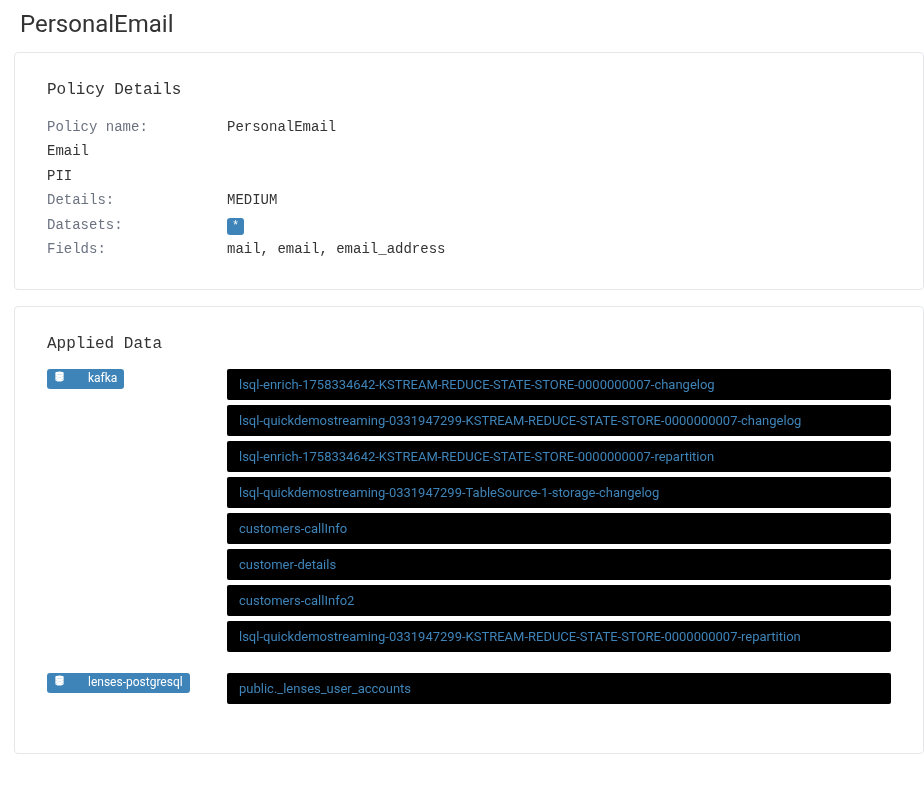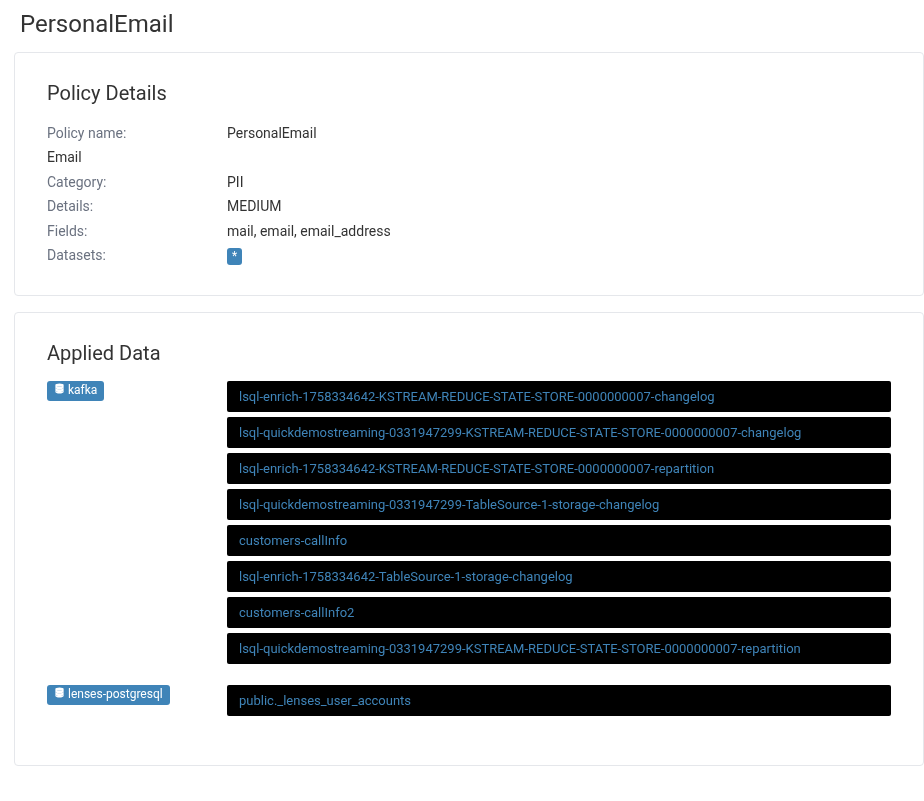"Policy Details" .card-title { font-family: none -> Liberation Mono, monospace; font-size: 20px -> 16px }
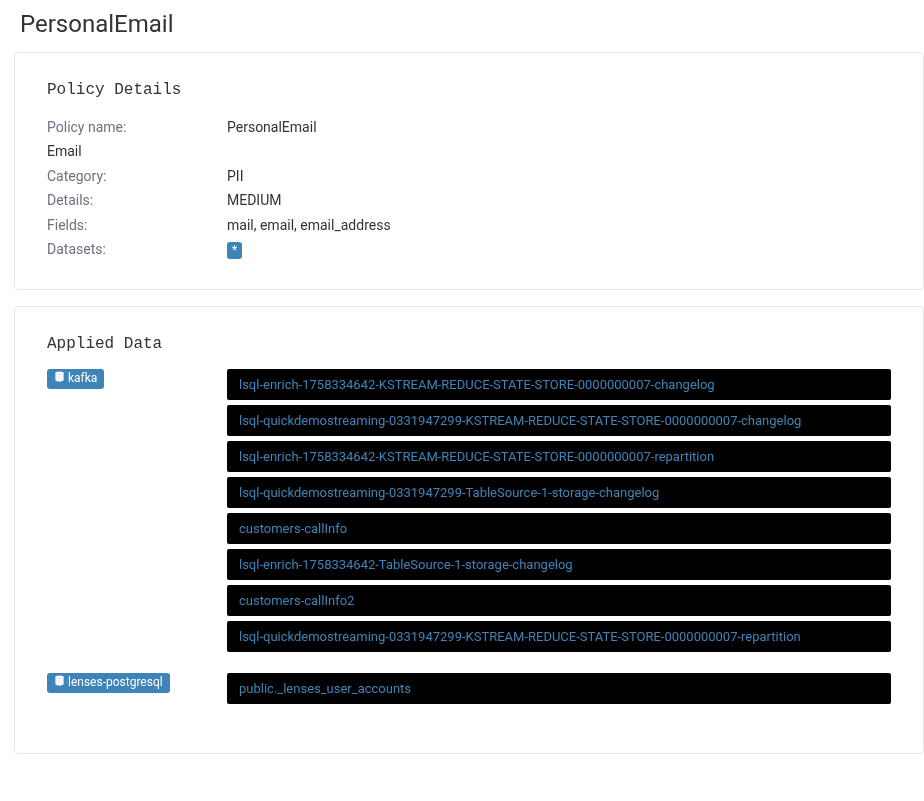"Policy name:" .detail-row { font-family: none -> Liberation Mono, monospace }
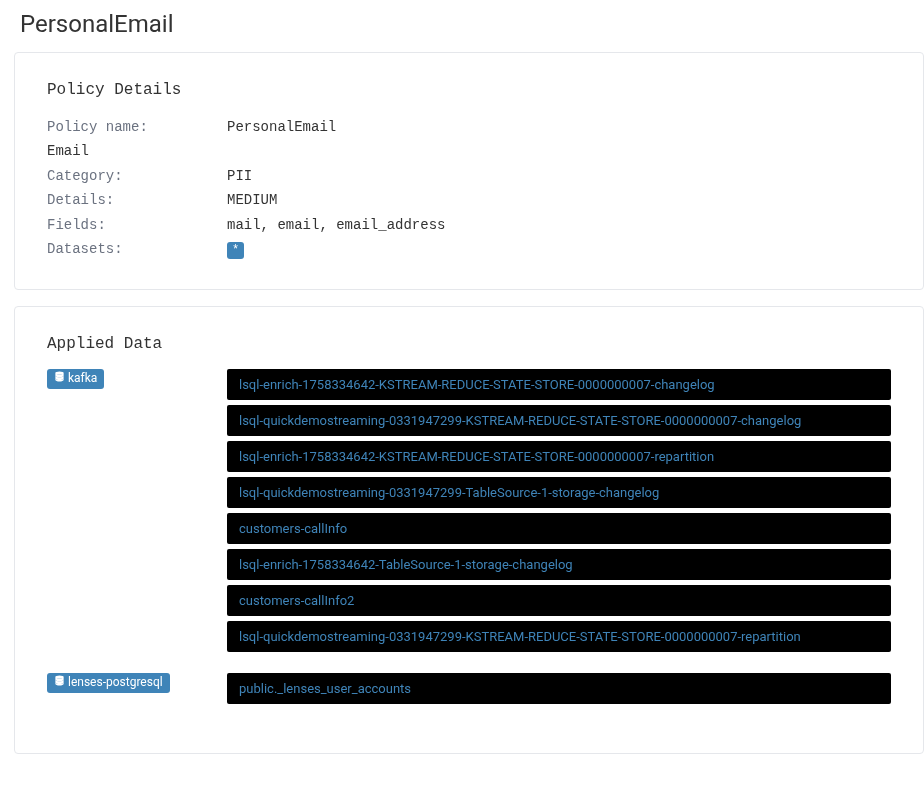"Category:" div.detail-label { html: <div>Category:</div> -> none }
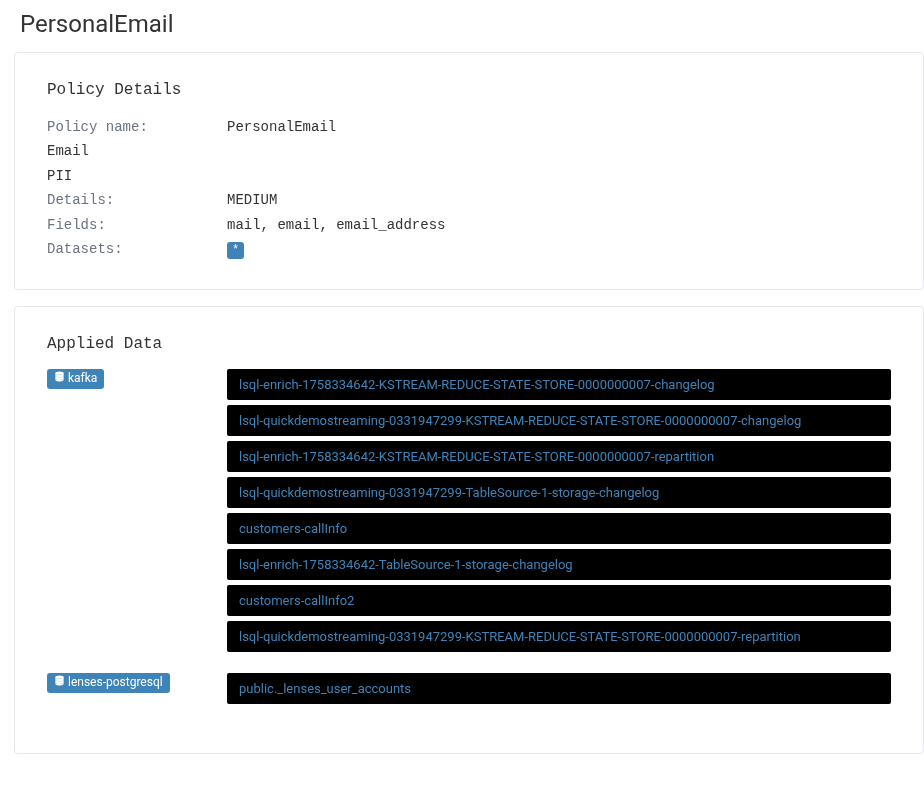"Fields:" div.detail-row { order: before "Datasets:" -> after "Datasets:" }
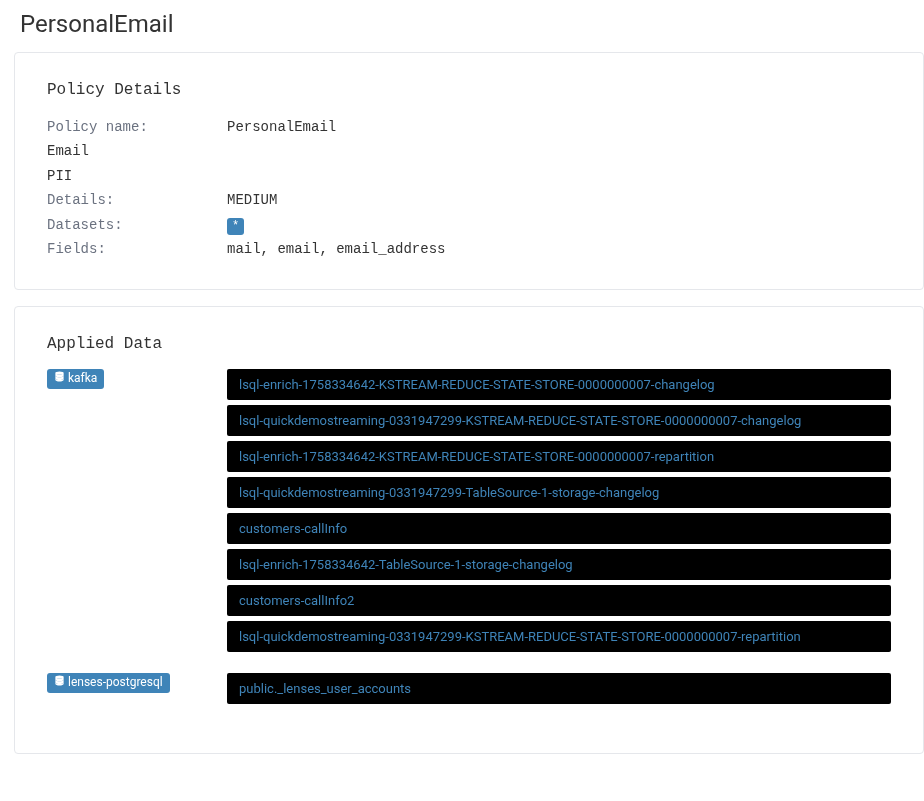"kafka" .source-badge { gap: 3px -> 23px }
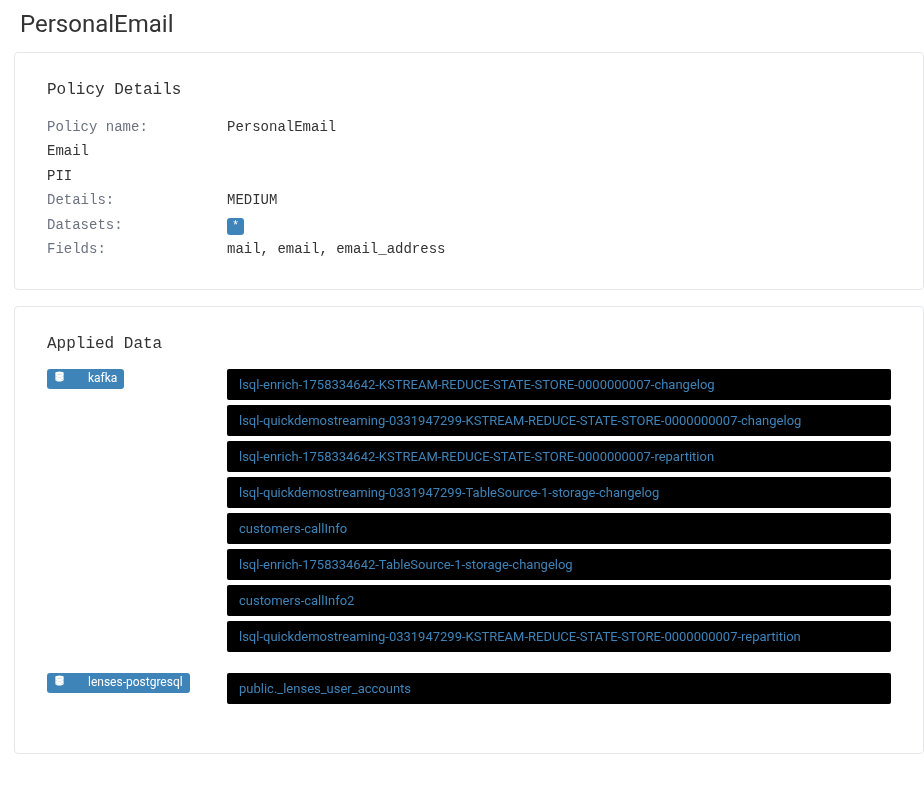"customer-details" div.topic-item { html: none -> <div>customer-details</div> }
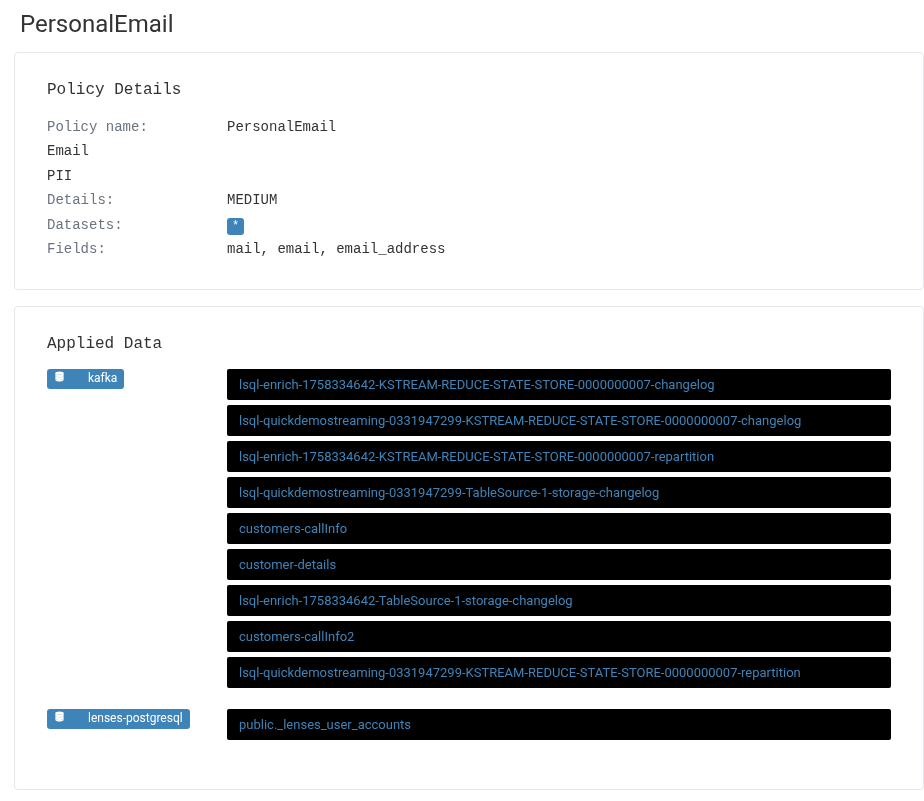"lsql-enrich-1758334642-TableSource-1-sto" div.topic-item { html: <div>lsql-enrich-1758334642-TableSource-1-storage-changelog</div> -> none }
